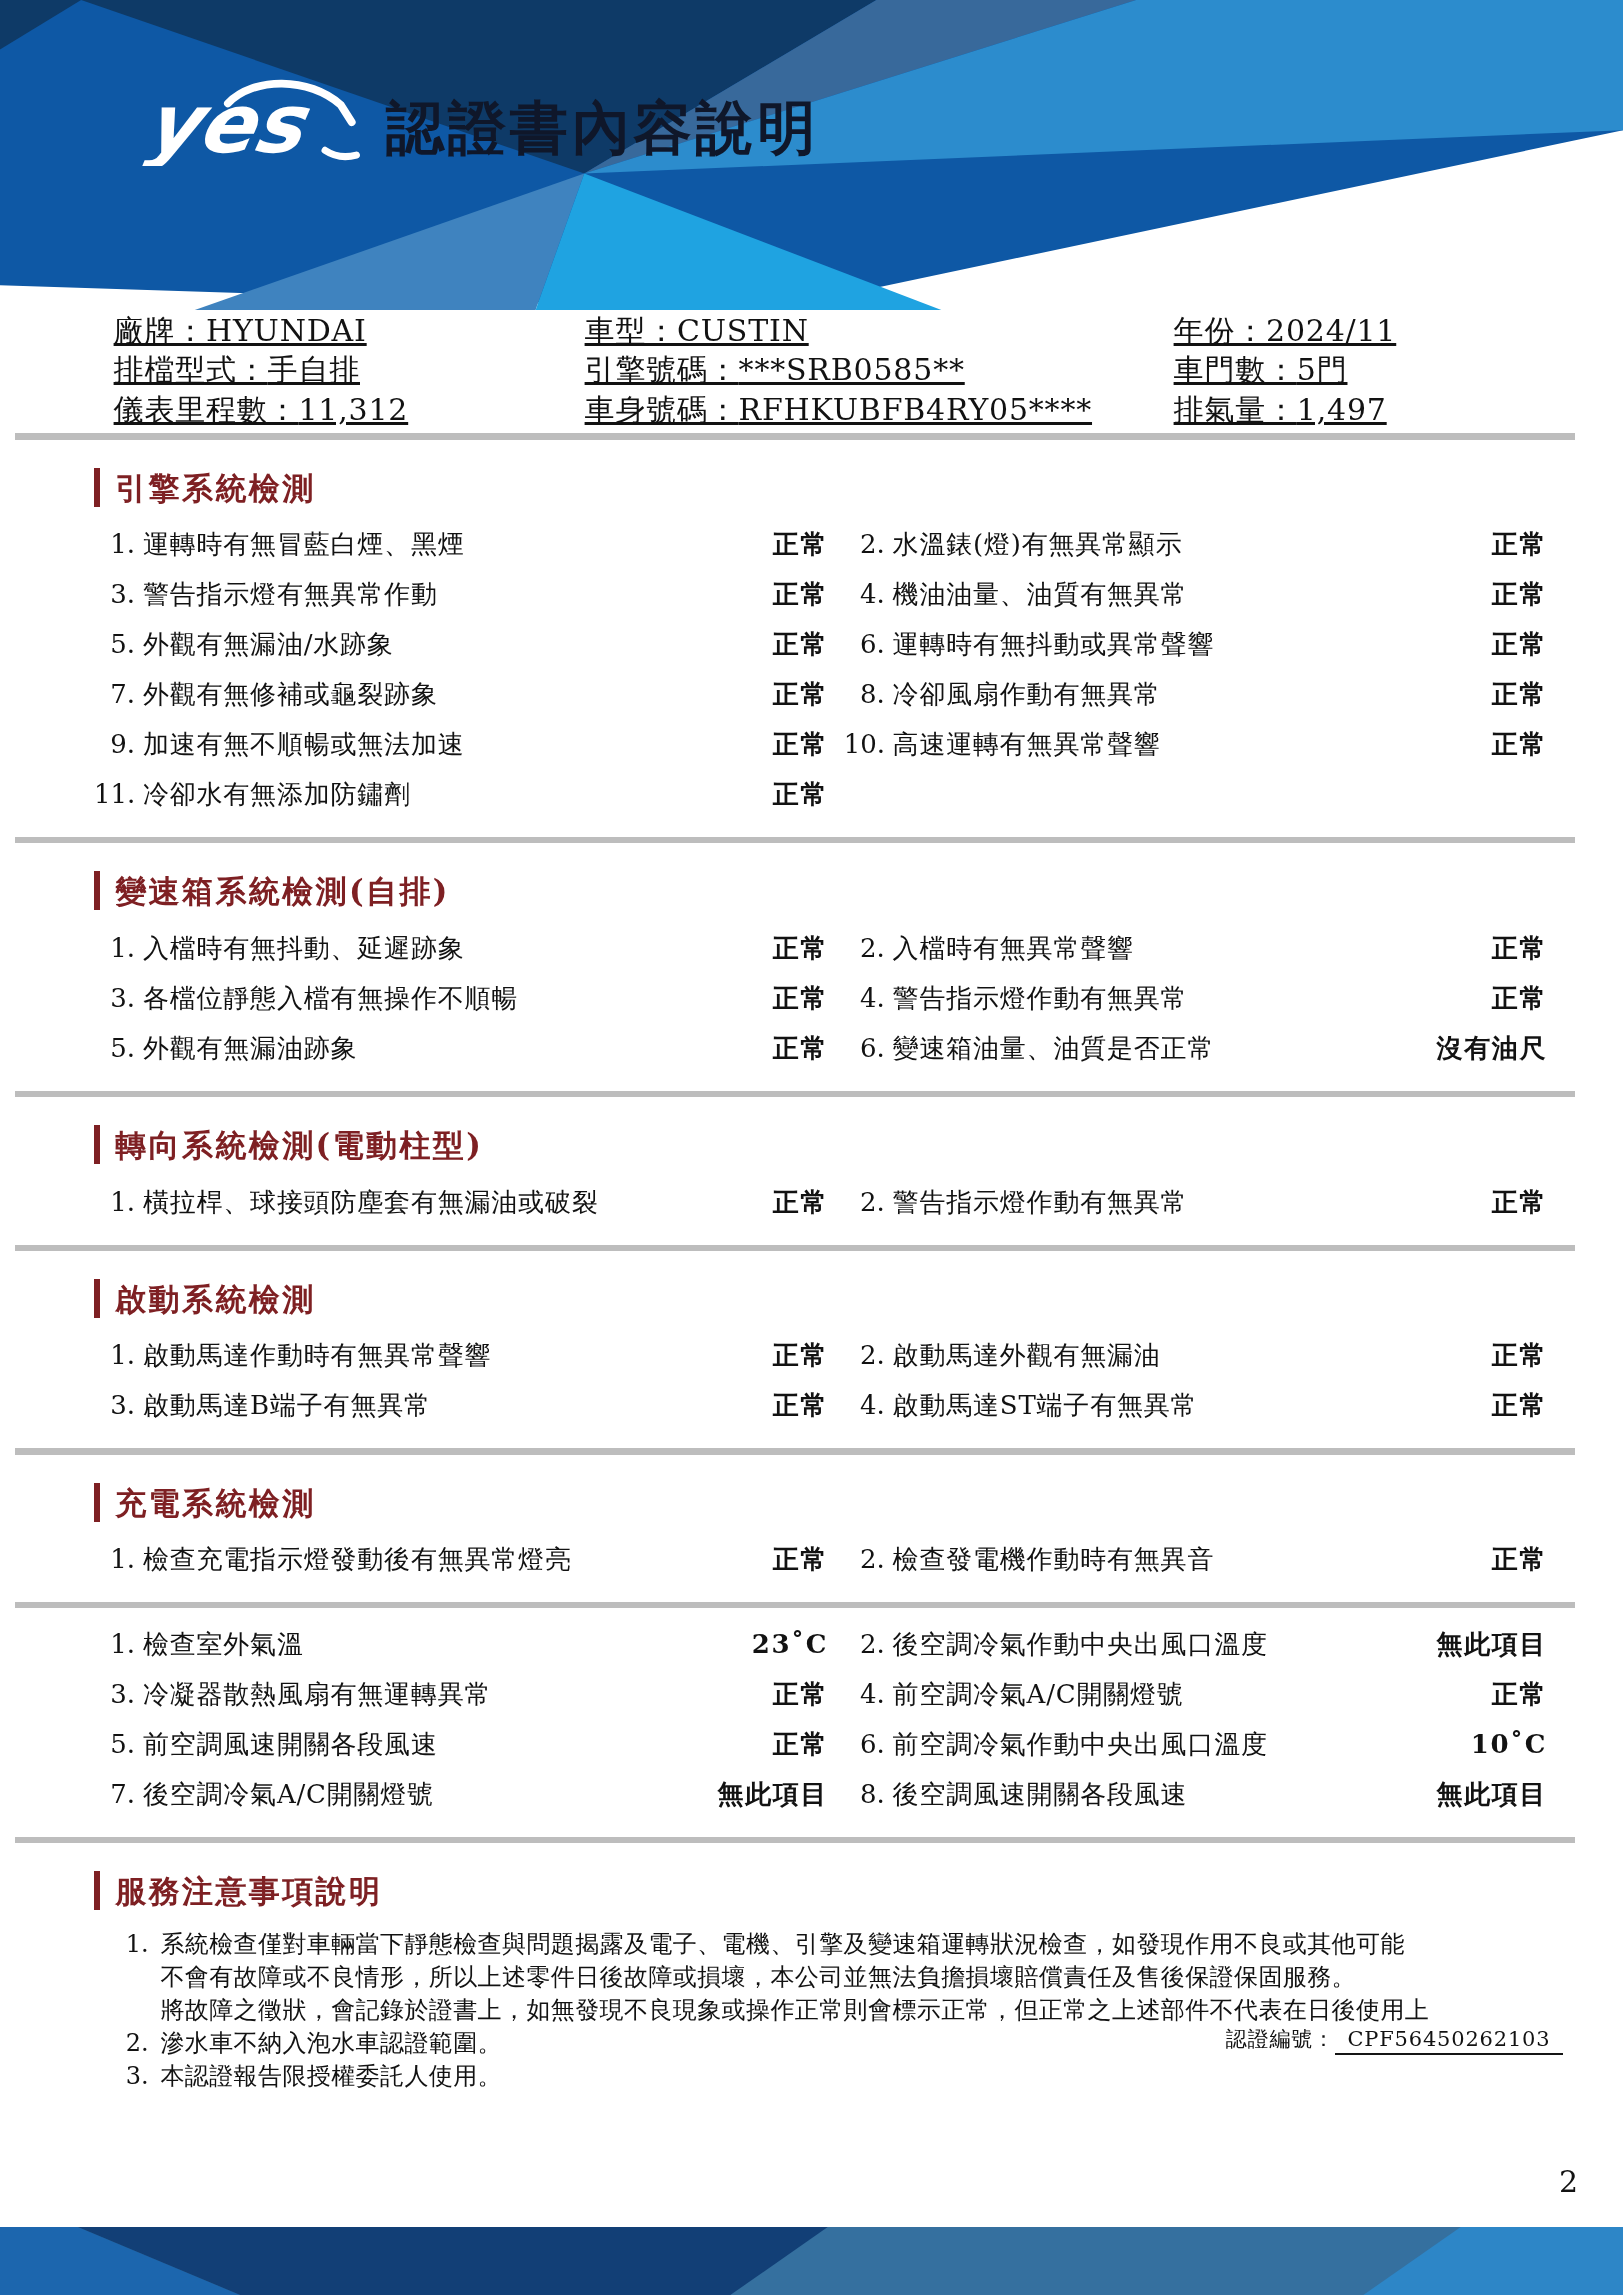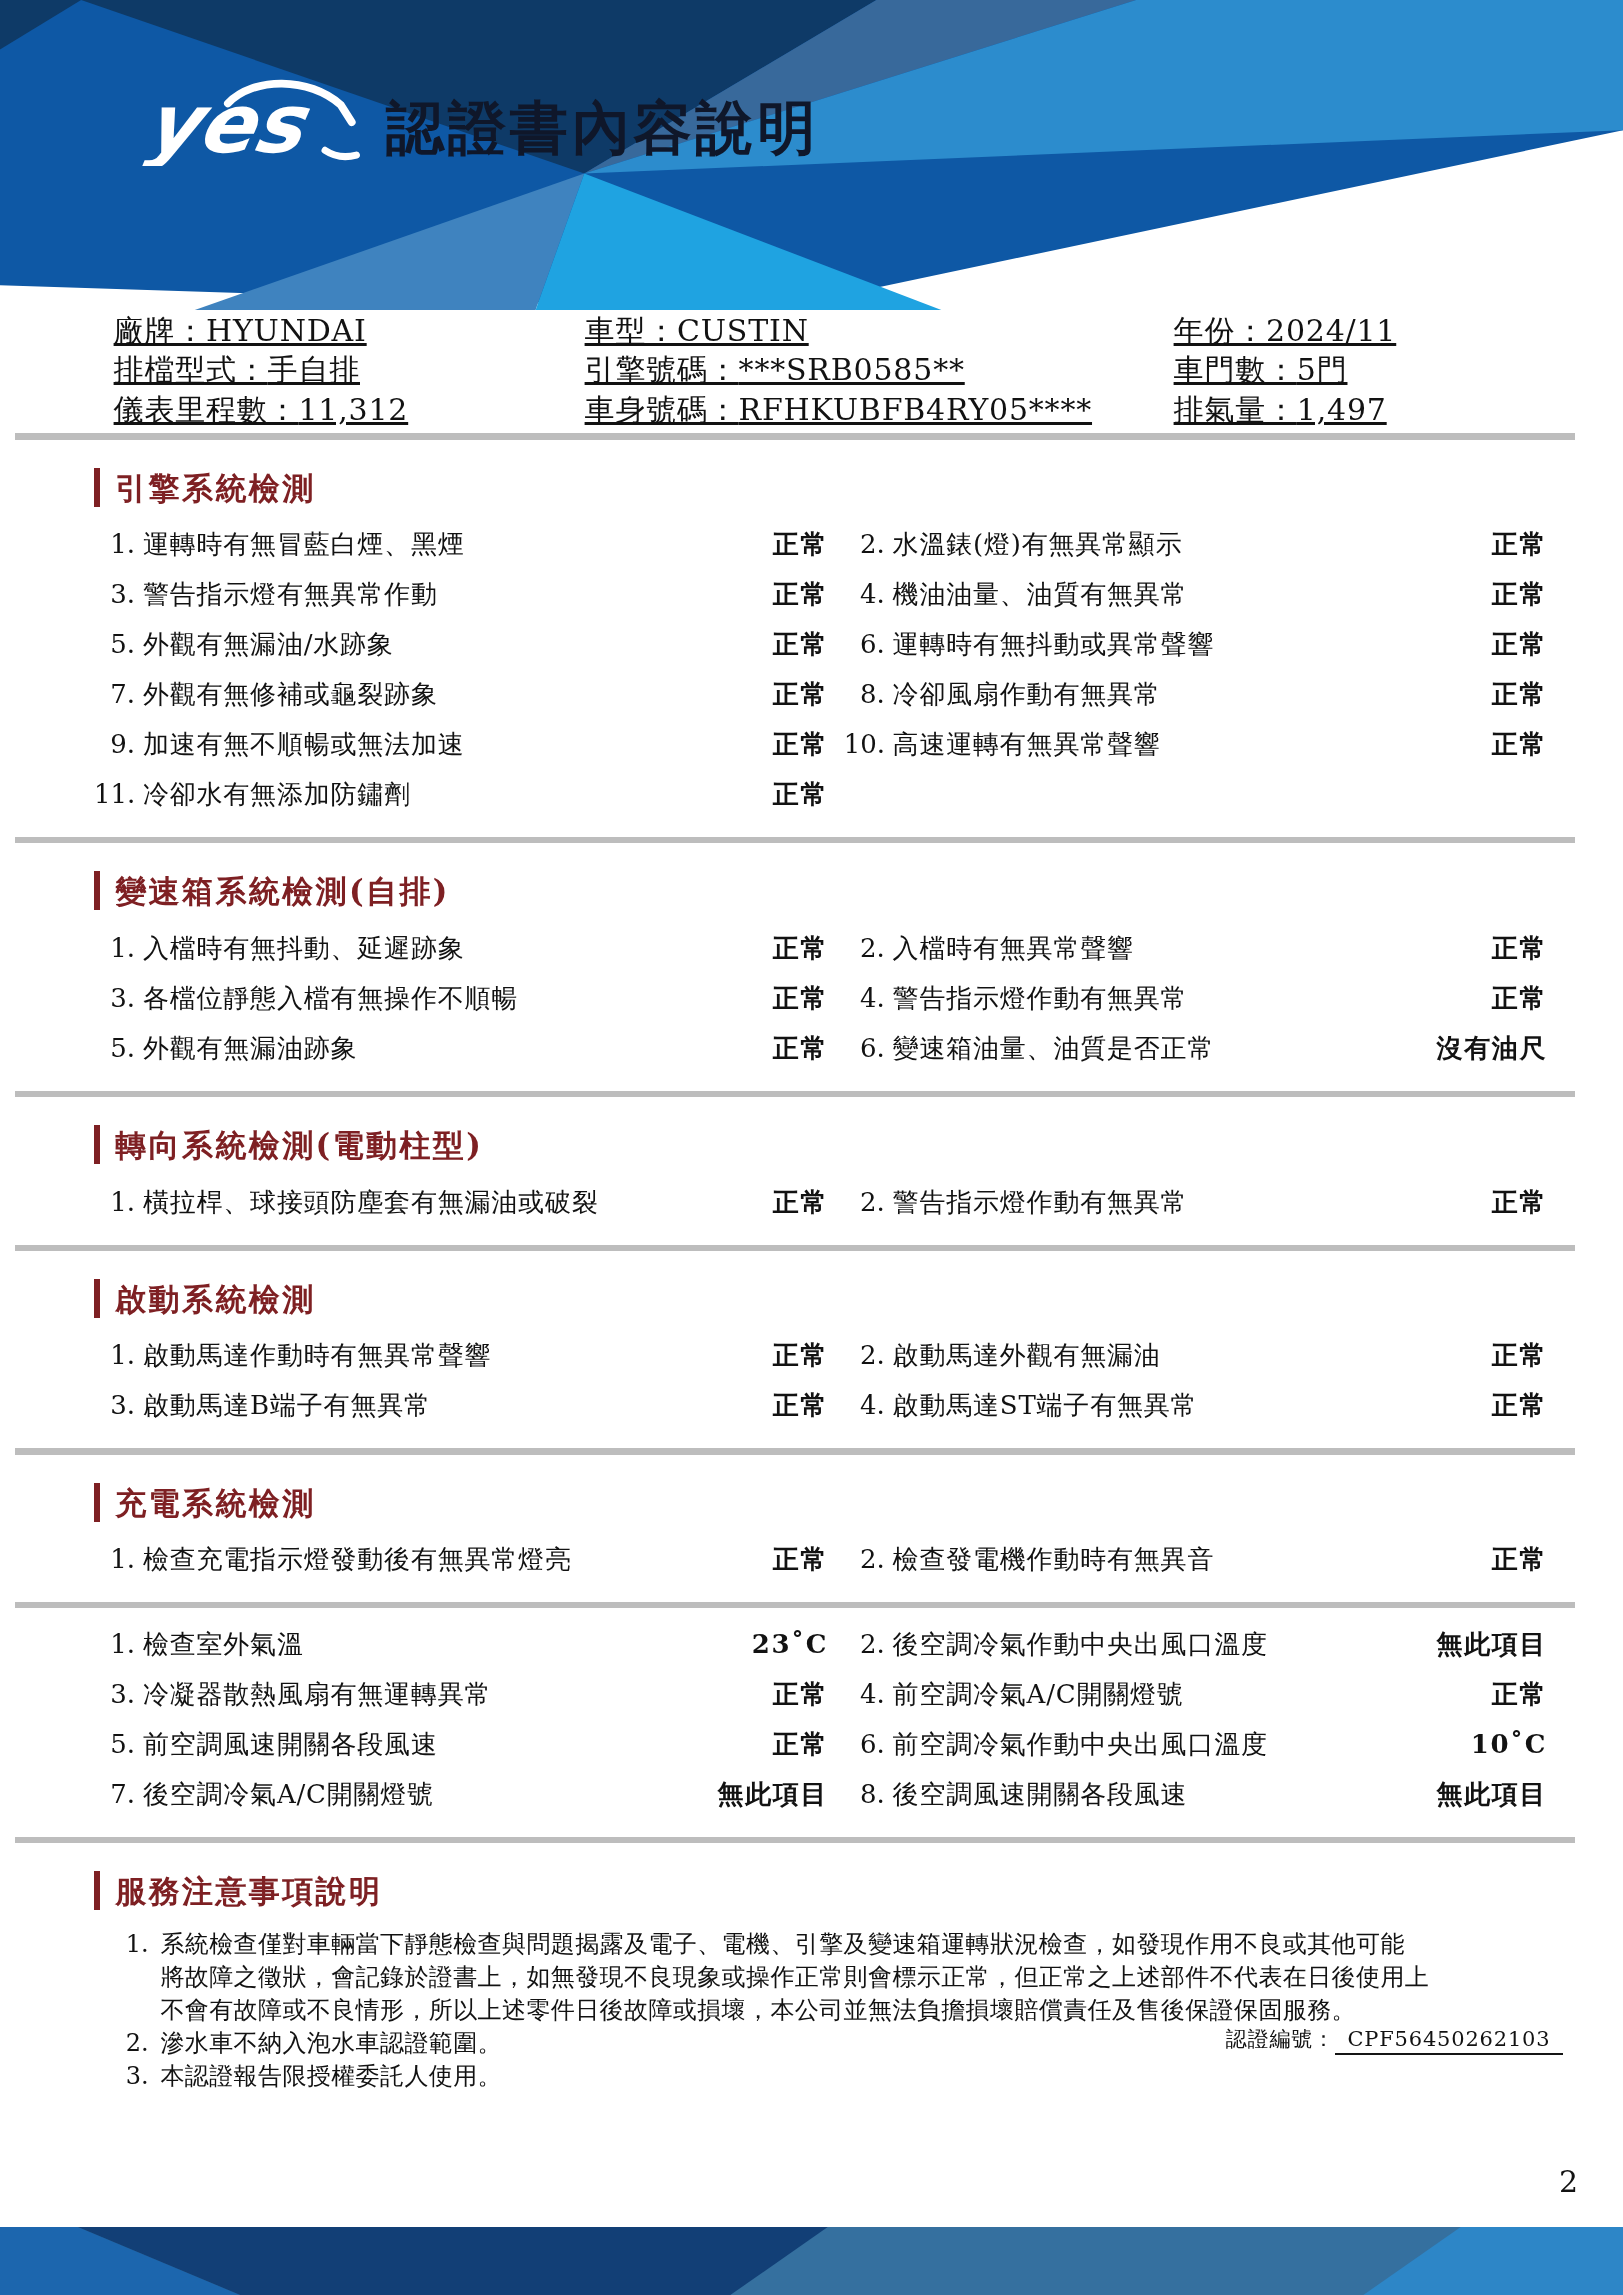"將故障之徵狀，會記錄於證書上，如無發現不良現象或操作正常則會標示正常，但正常之上" span.note-line { order: before "不會有故障或不良情形，所以上述零件日後故障或損壞，本公司並無法負擔損壞賠償責任及" -> after "不會有故障或不良情形，所以上述零件日後故障或損壞，本公司並無法負擔損壞賠償責任及" }
